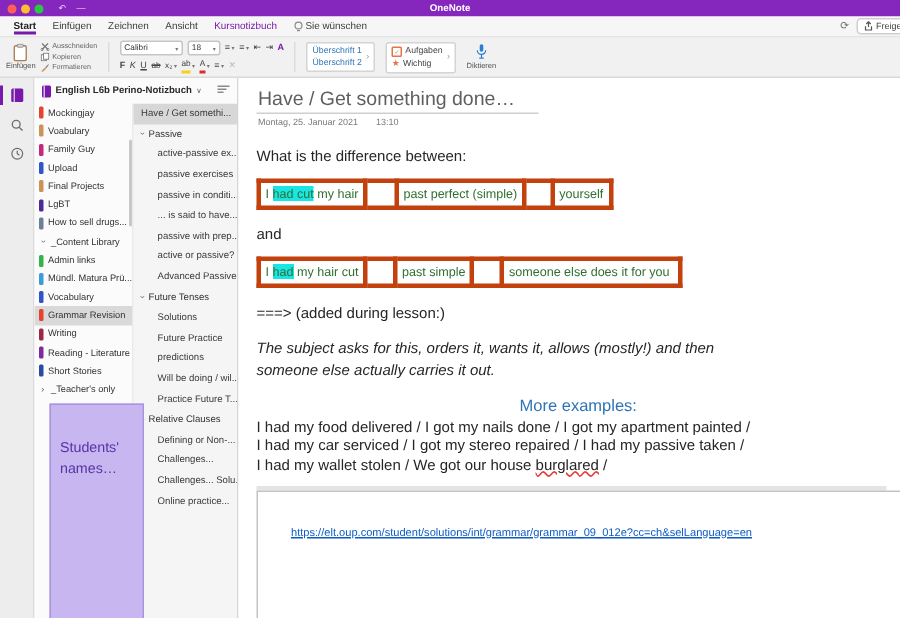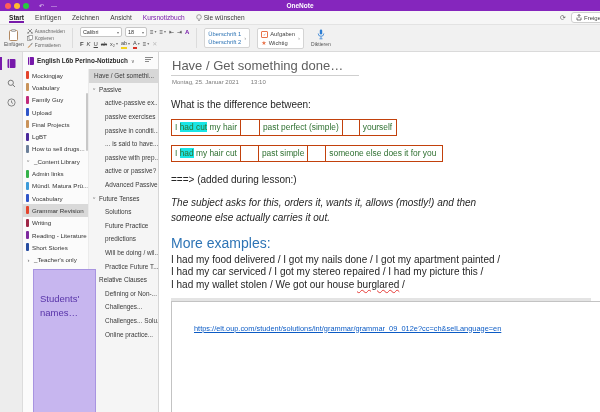"I had cut my hair" .gtable td { border: 1px solid #c2410c -> 3px solid #c2410c }
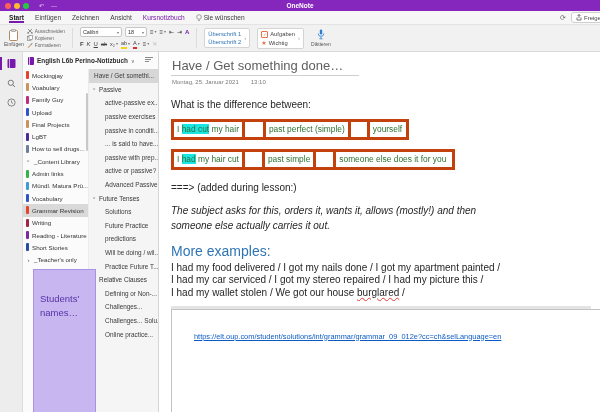"and" div.para { html: none -> <div>and</div> }
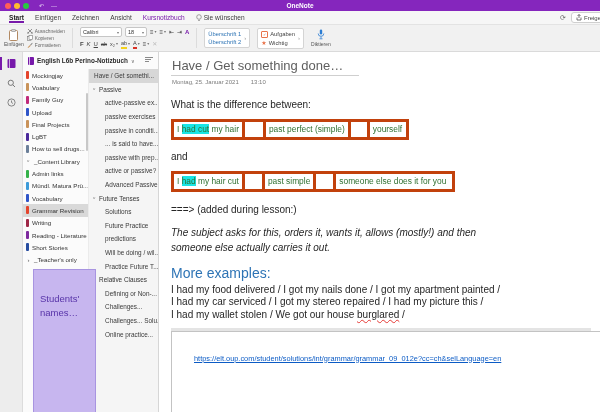"More examples:" .blue-head { font-size: 14px -> 11px; text-align: none -> center }
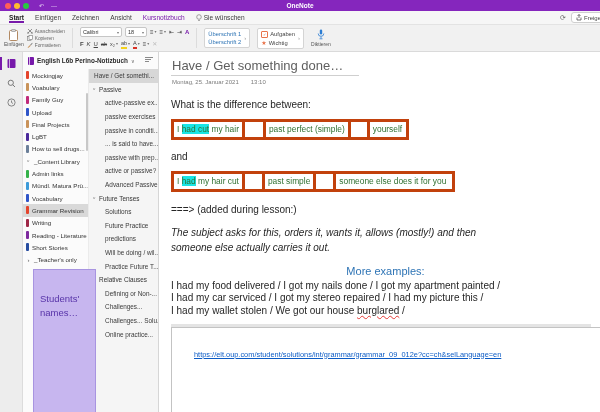"I had my car serviced" div.para { text: picture this -> passive taken }
